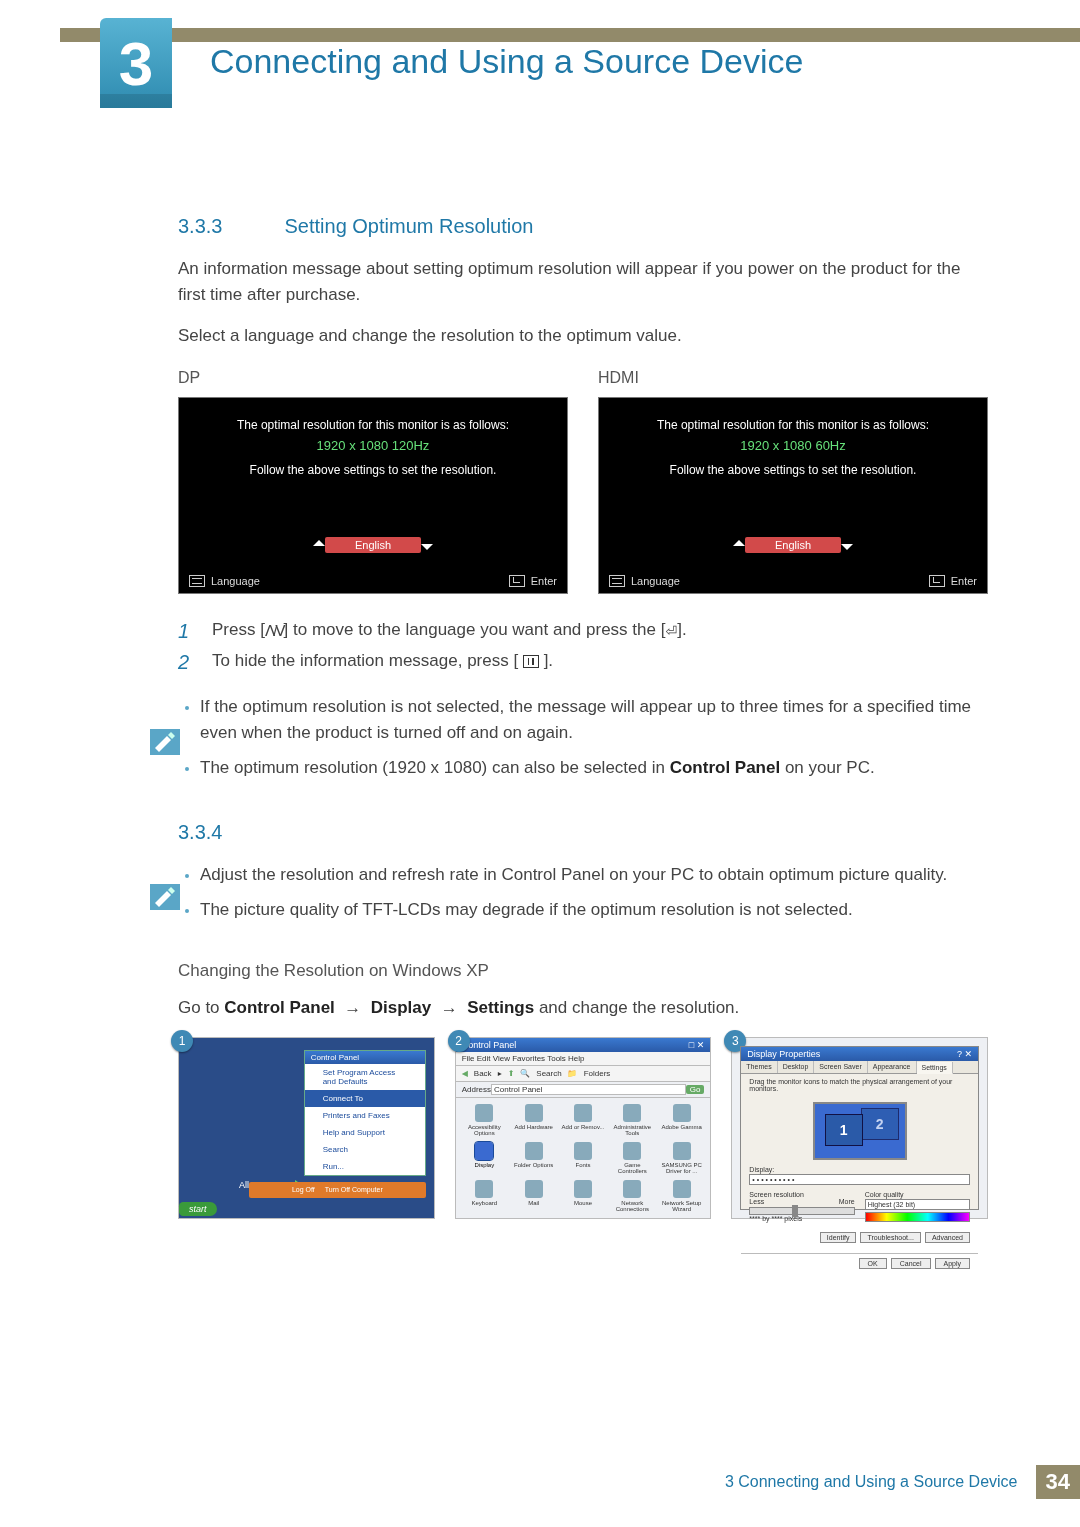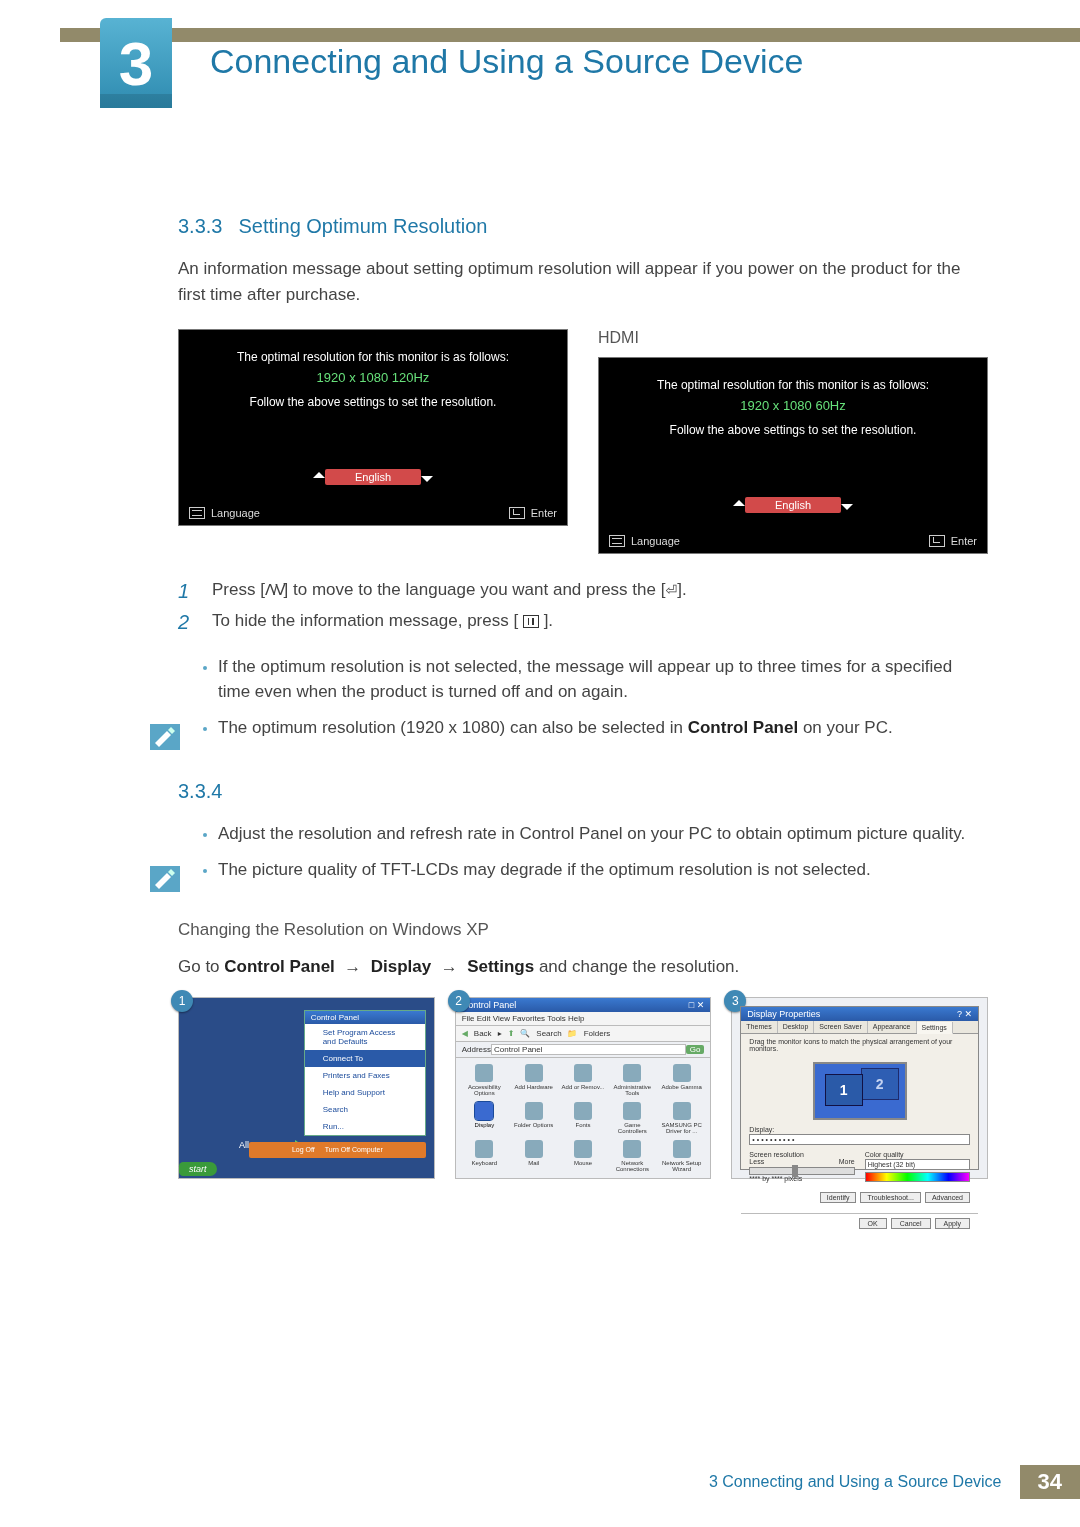"Setting Optimum Resolution" .section-title { margin-left: none -> 46px }
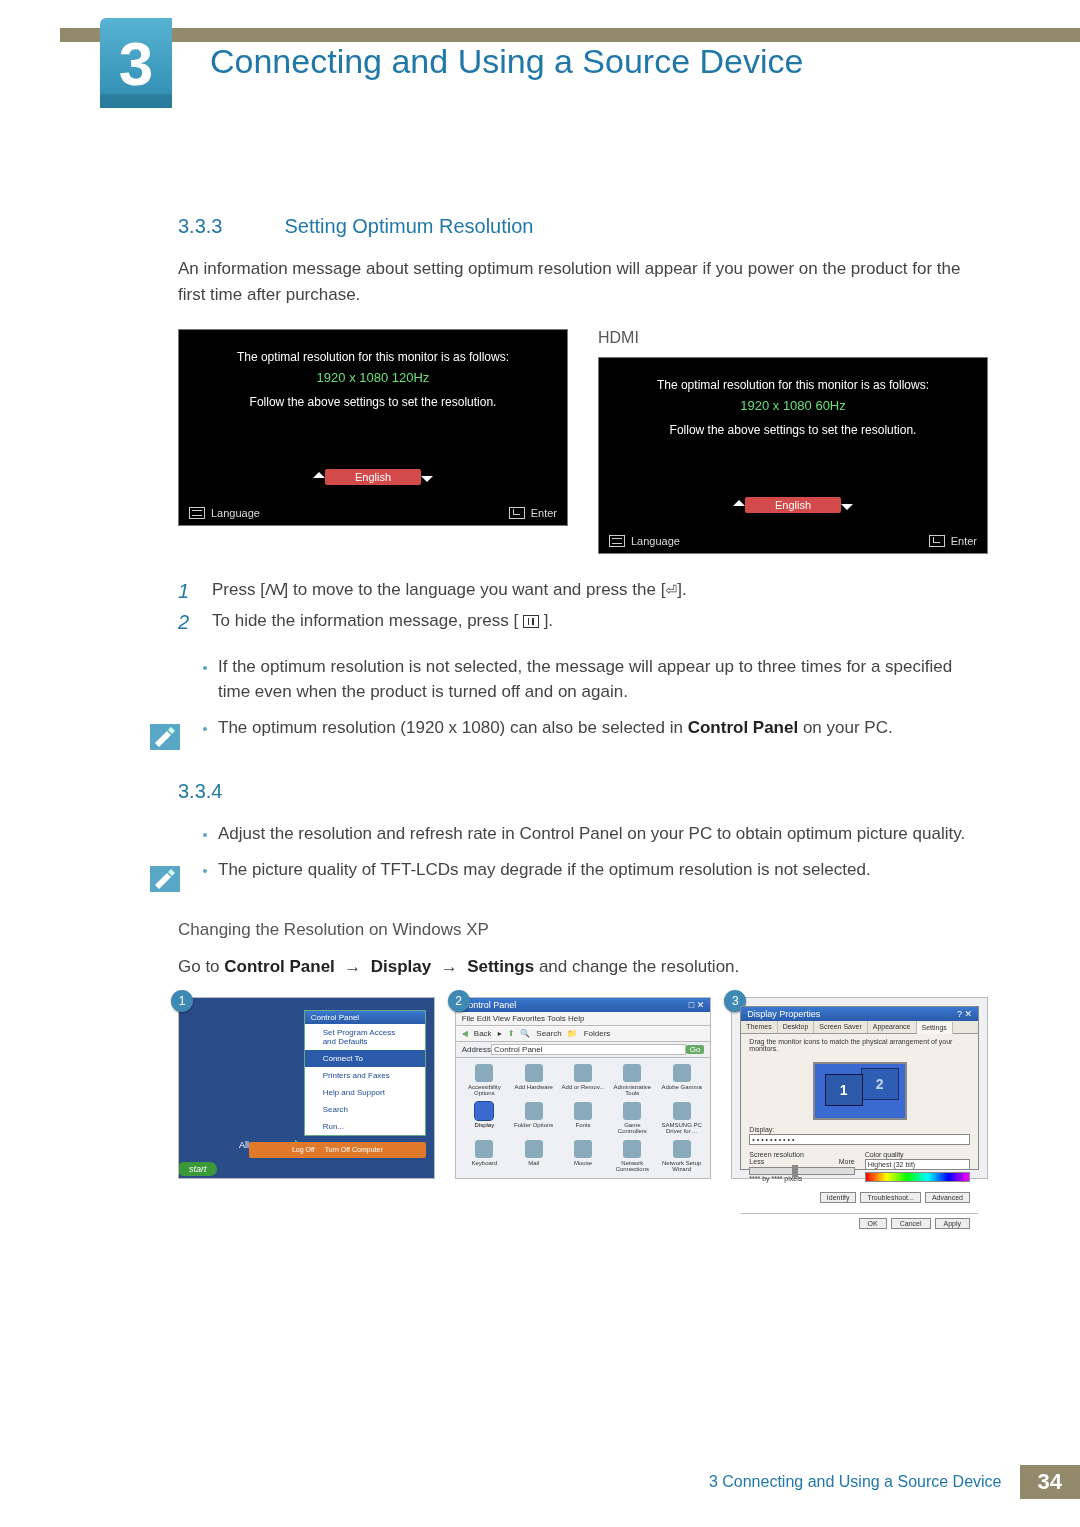"Select a language and change" p { html: none -> <p>Select a language and change the resolution to the optimum value.</p> }
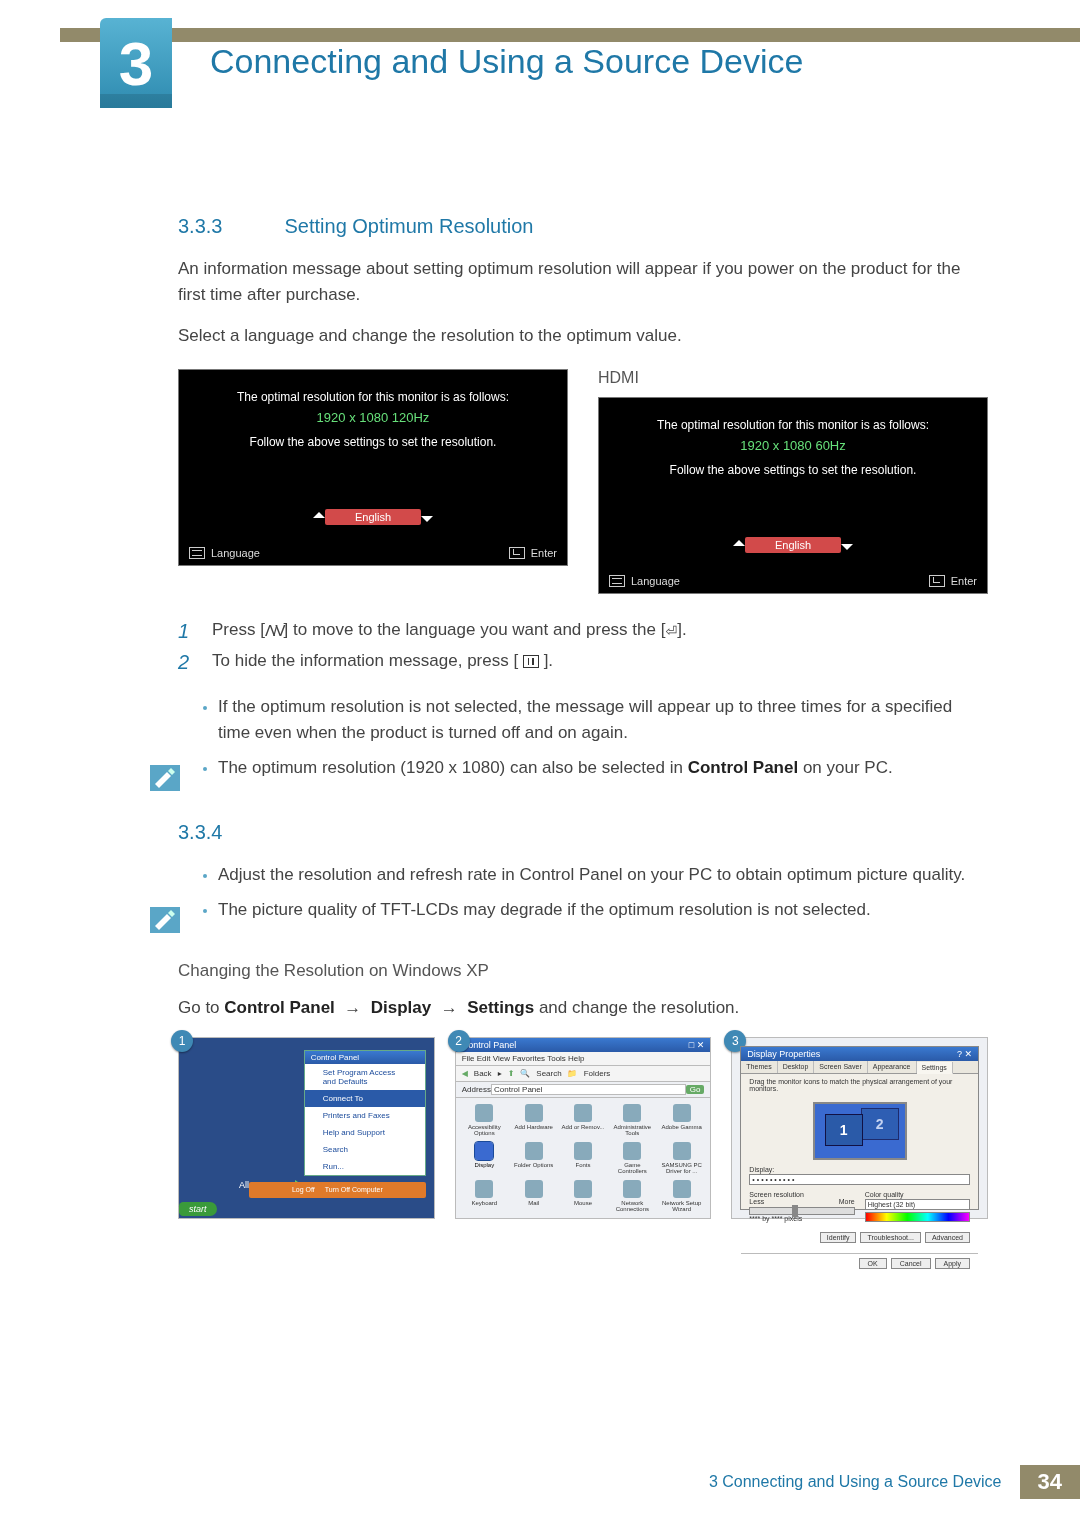"DP" div.shot-label { html: none -> <div>DP</div> }
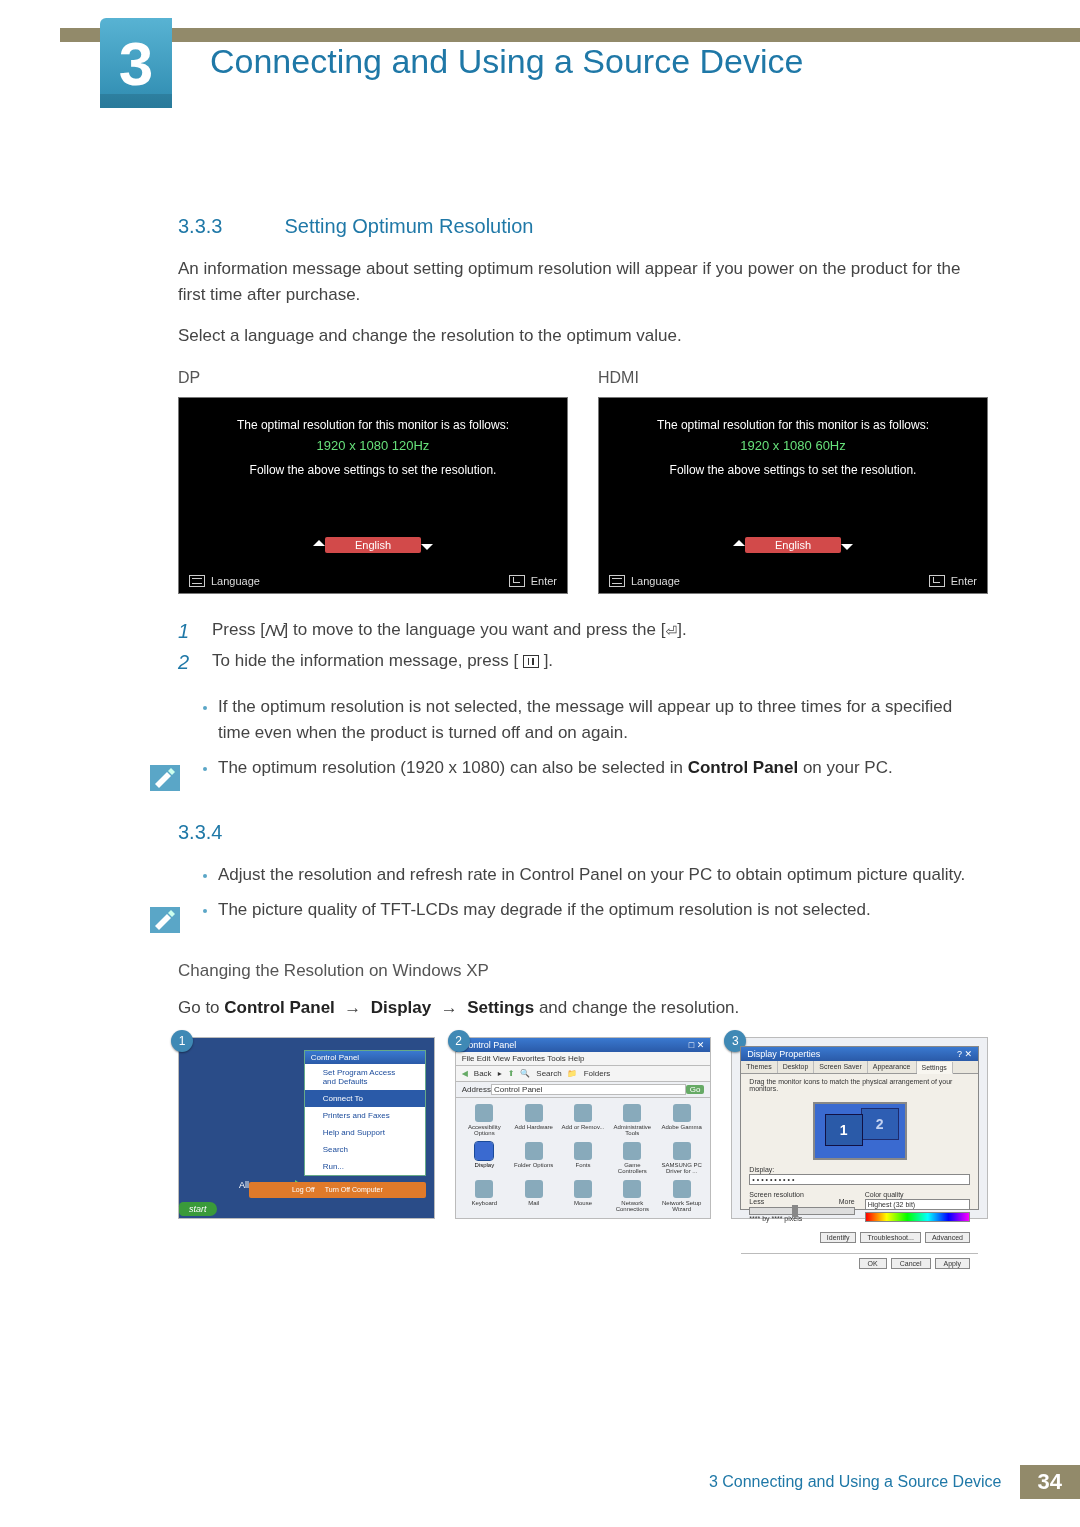"If the optimum resolution is" .note-row { align-items: flex-end -> center; gap: 18px -> none }
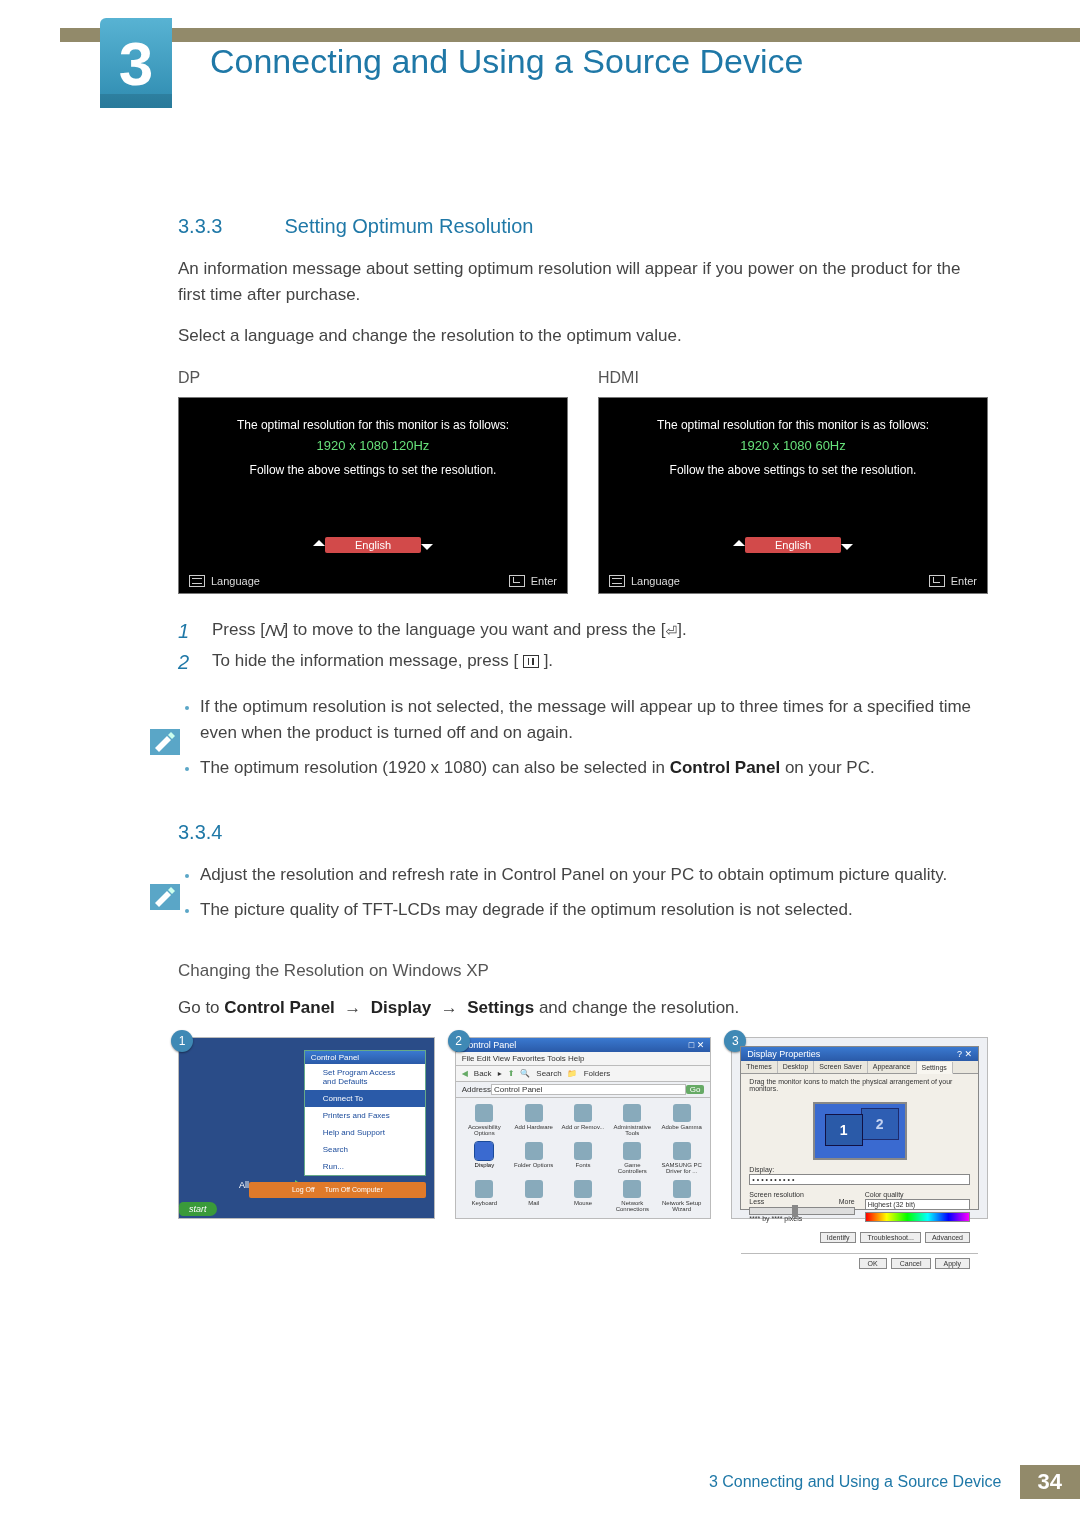"34" .footer .pagetab { padding: 4px 18px -> 4px 10px }
